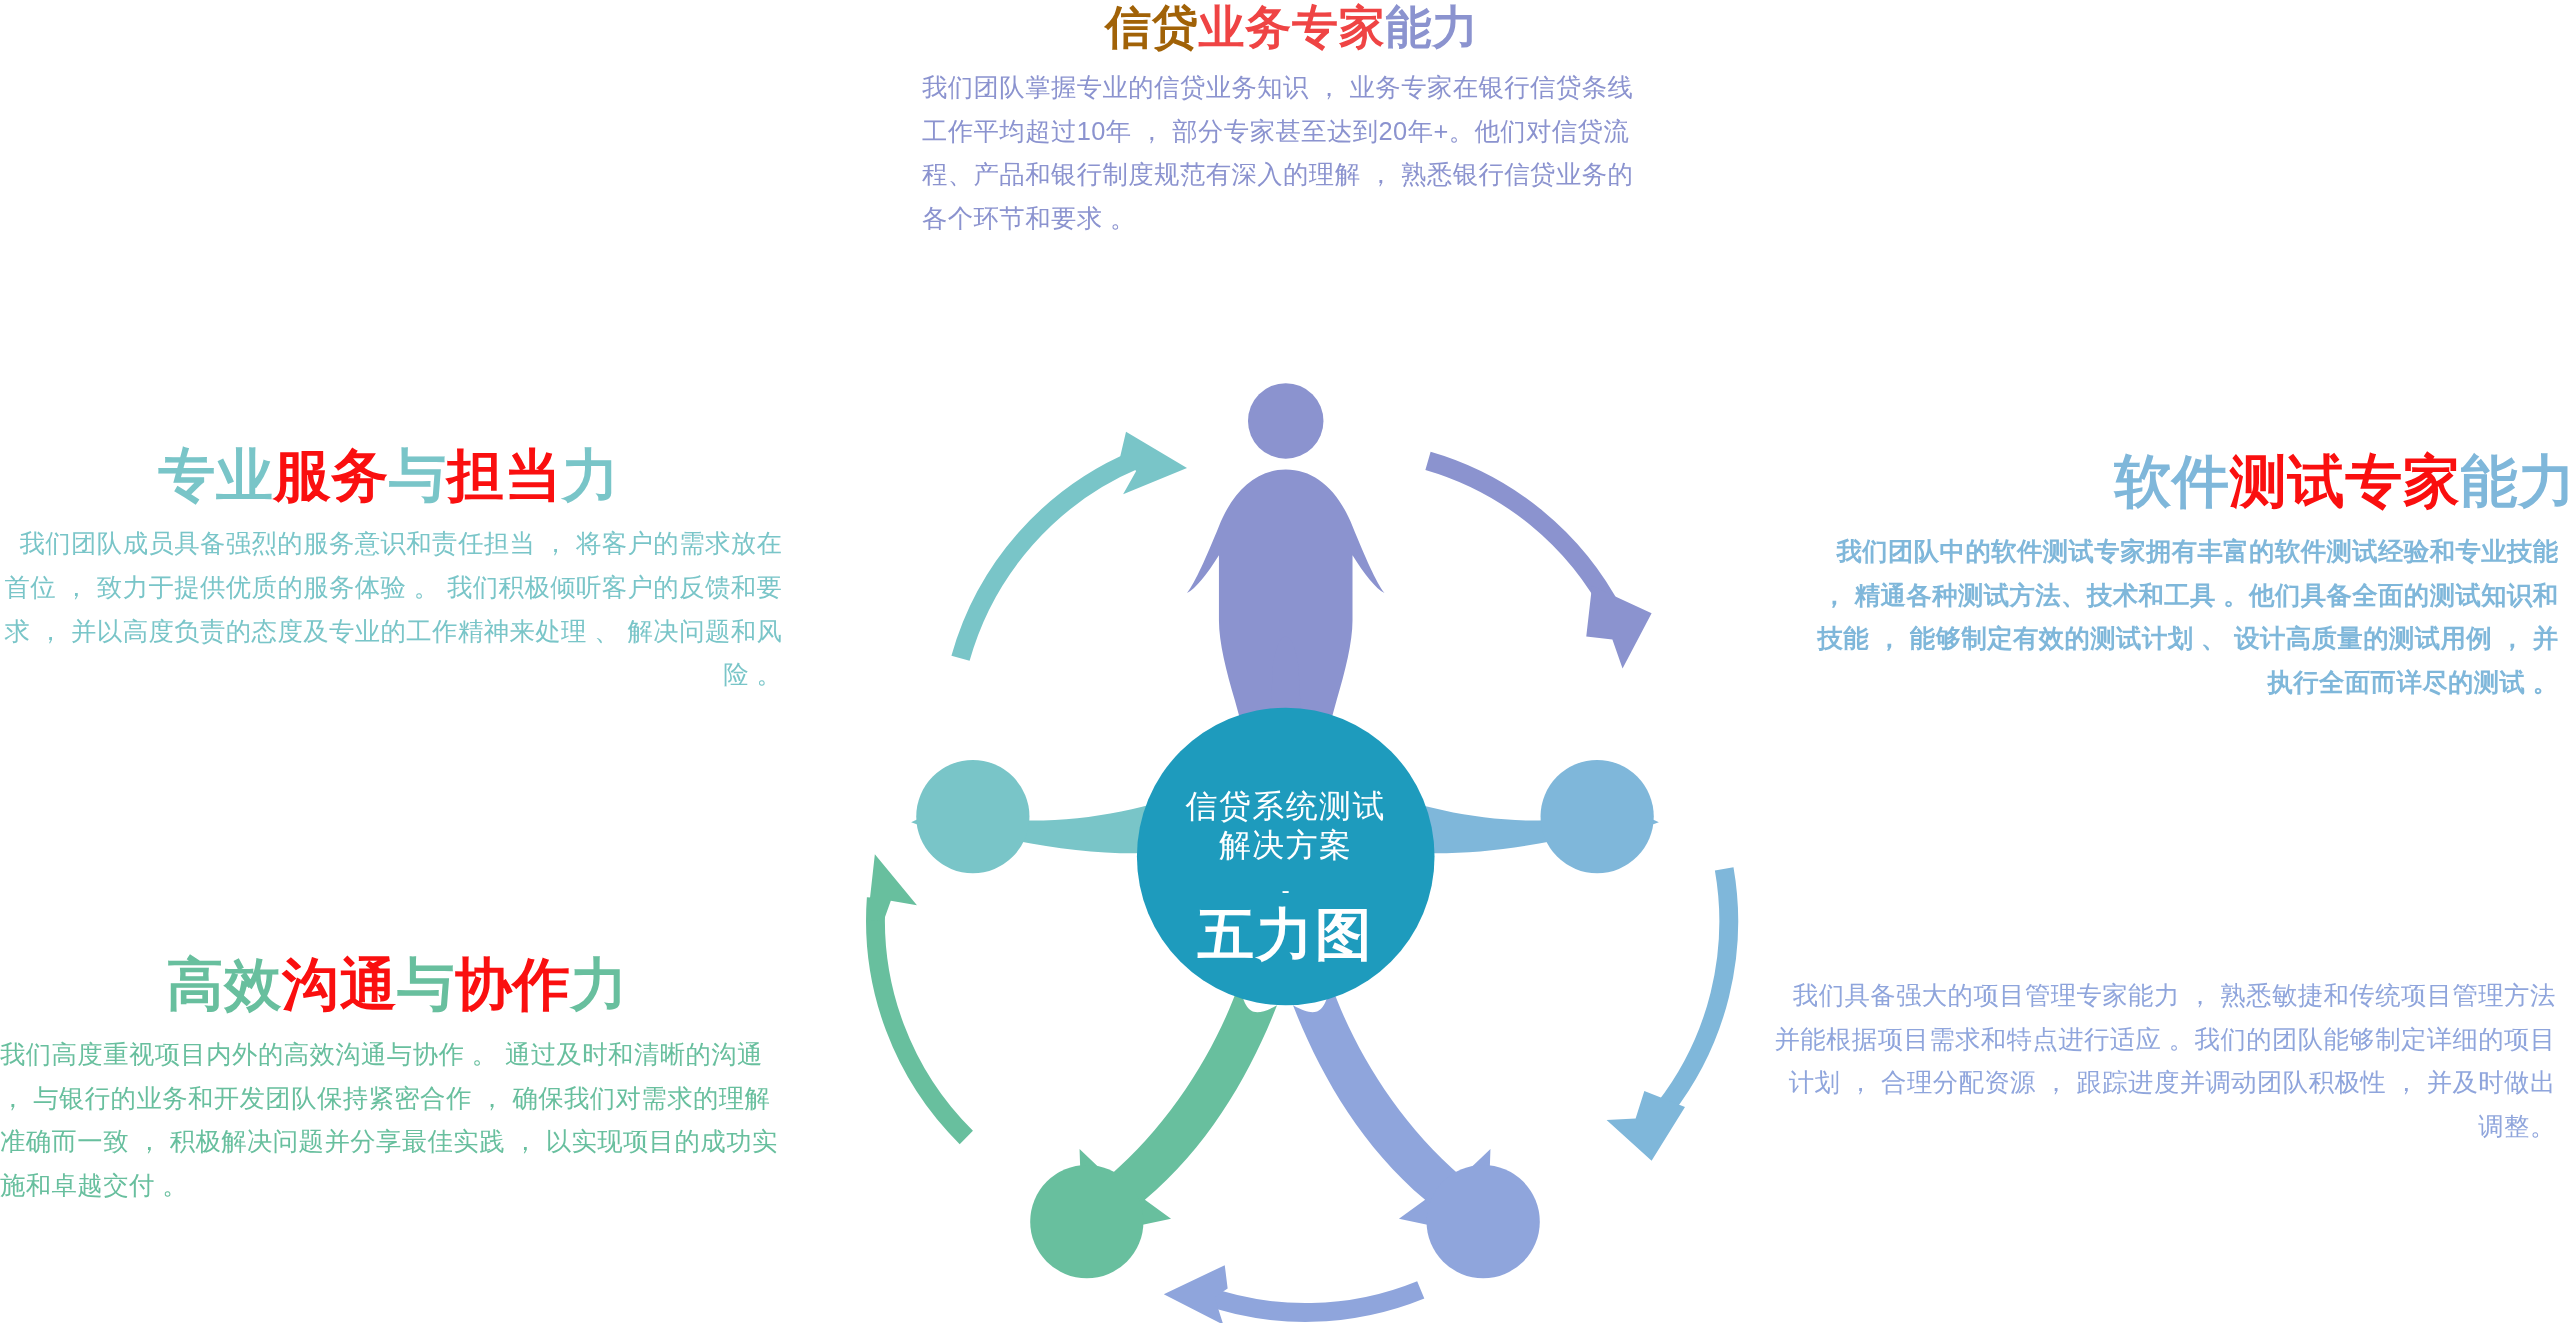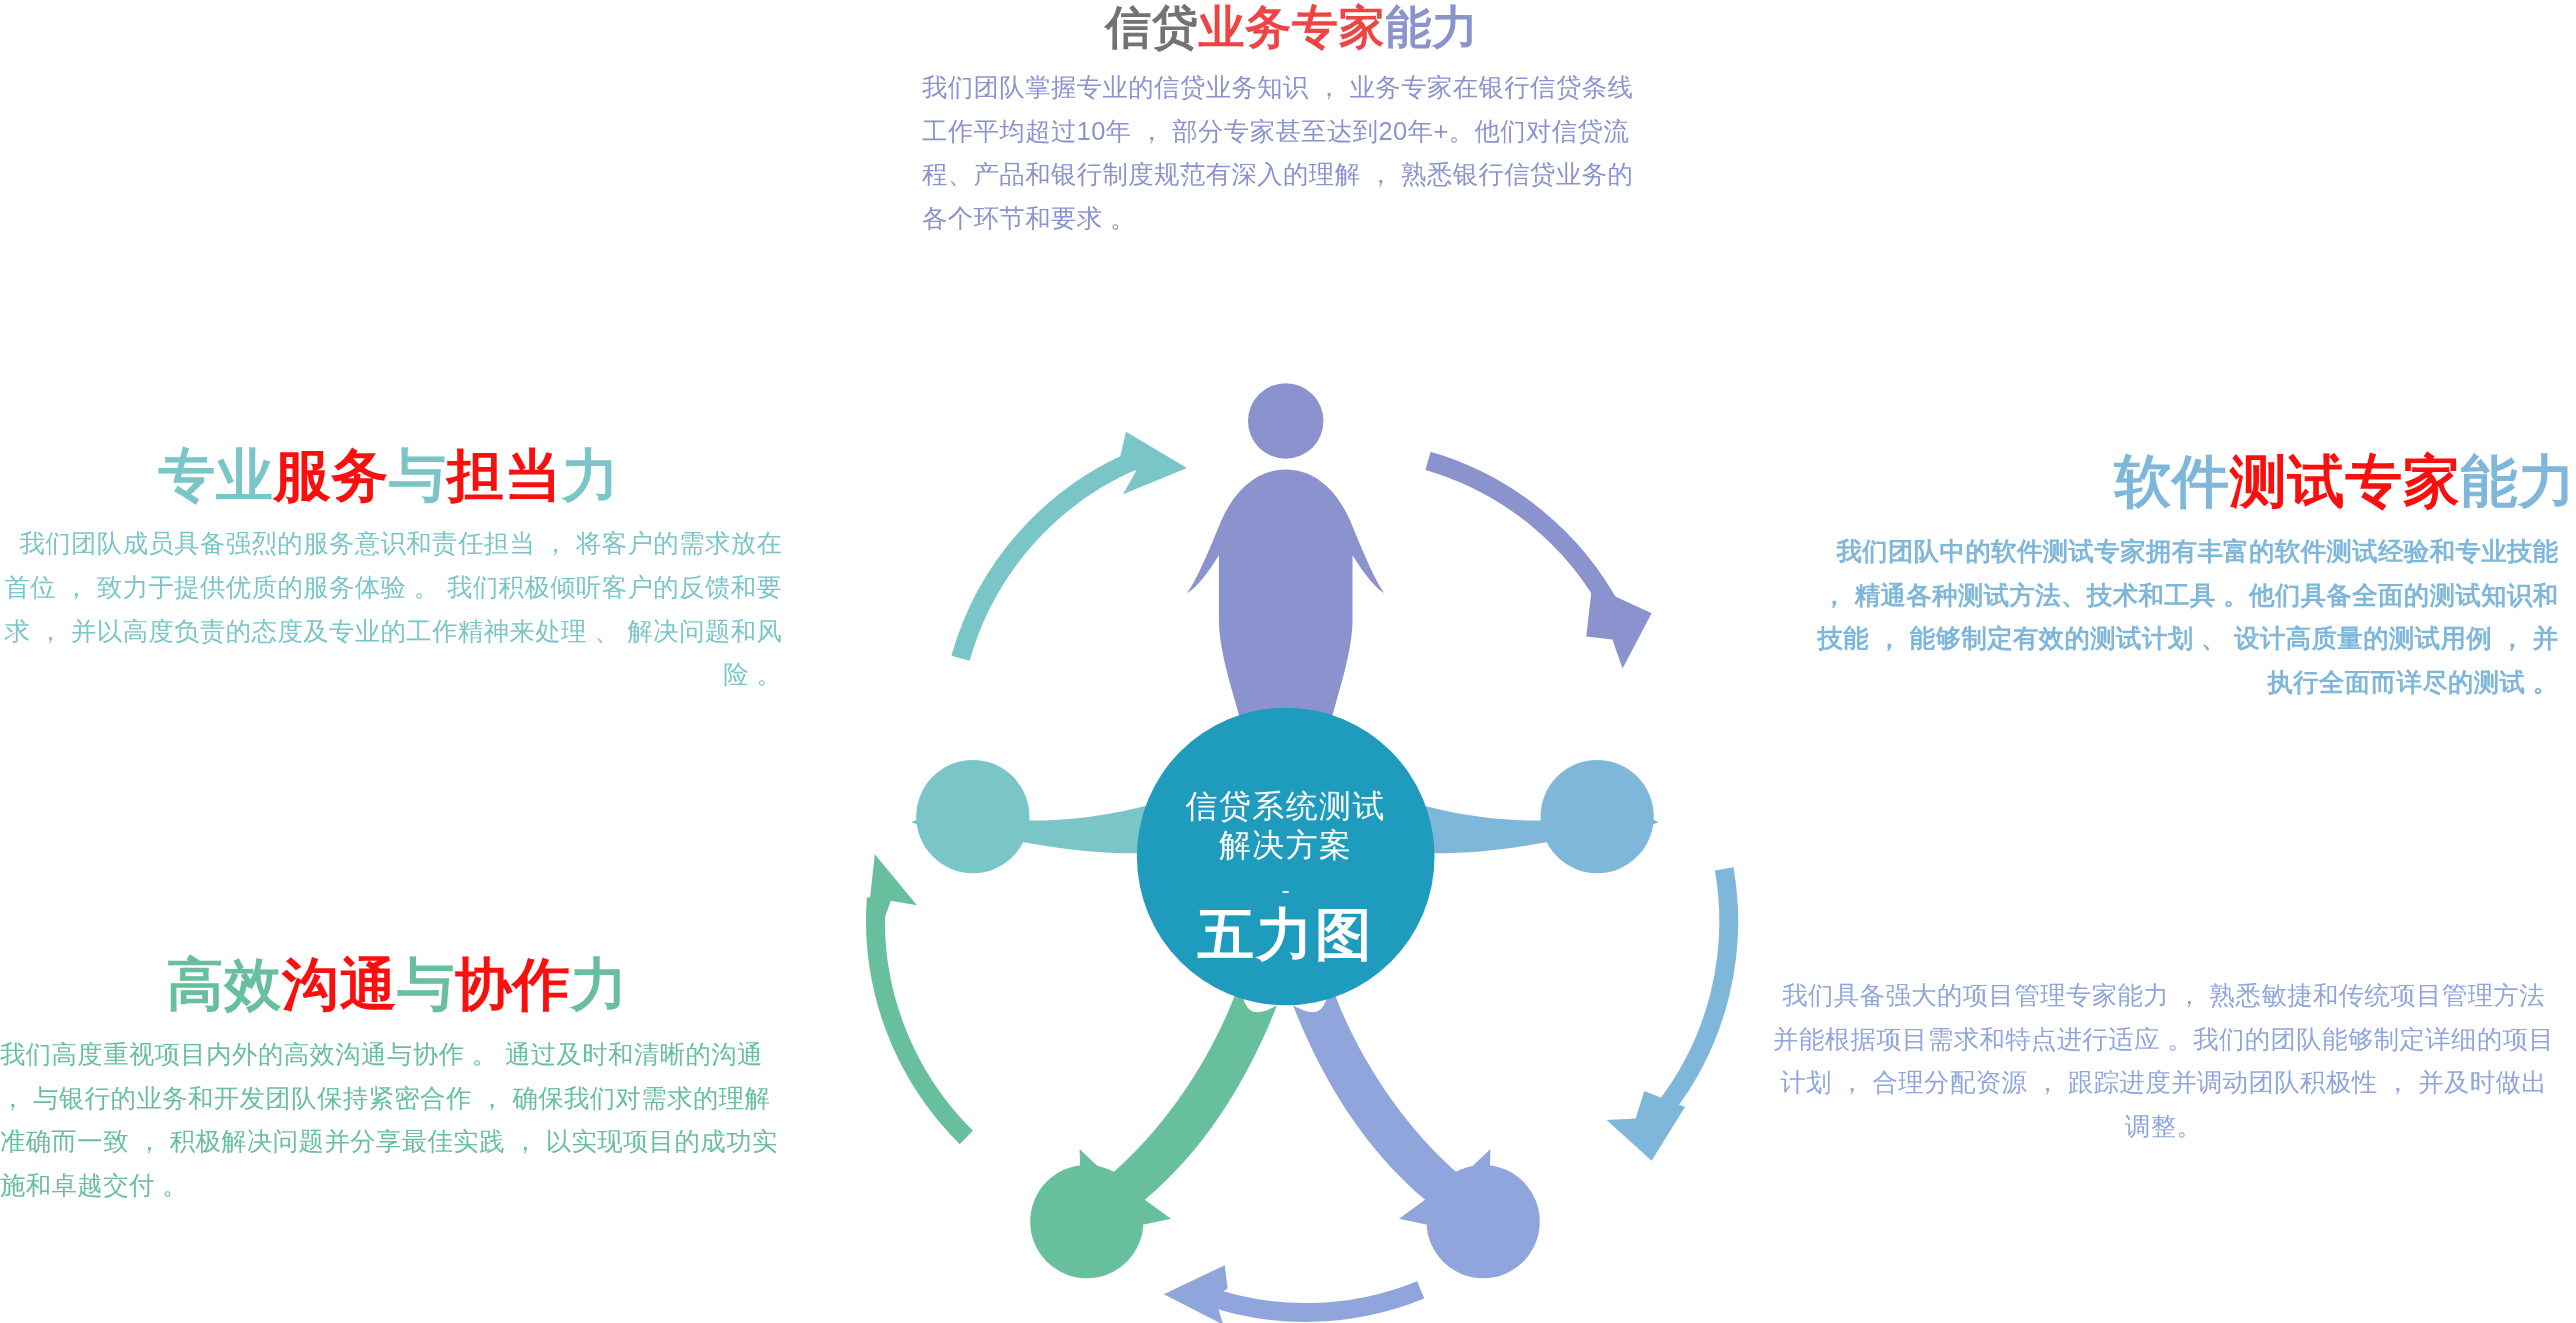"信贷" span { color: #737373 -> #a16207 }
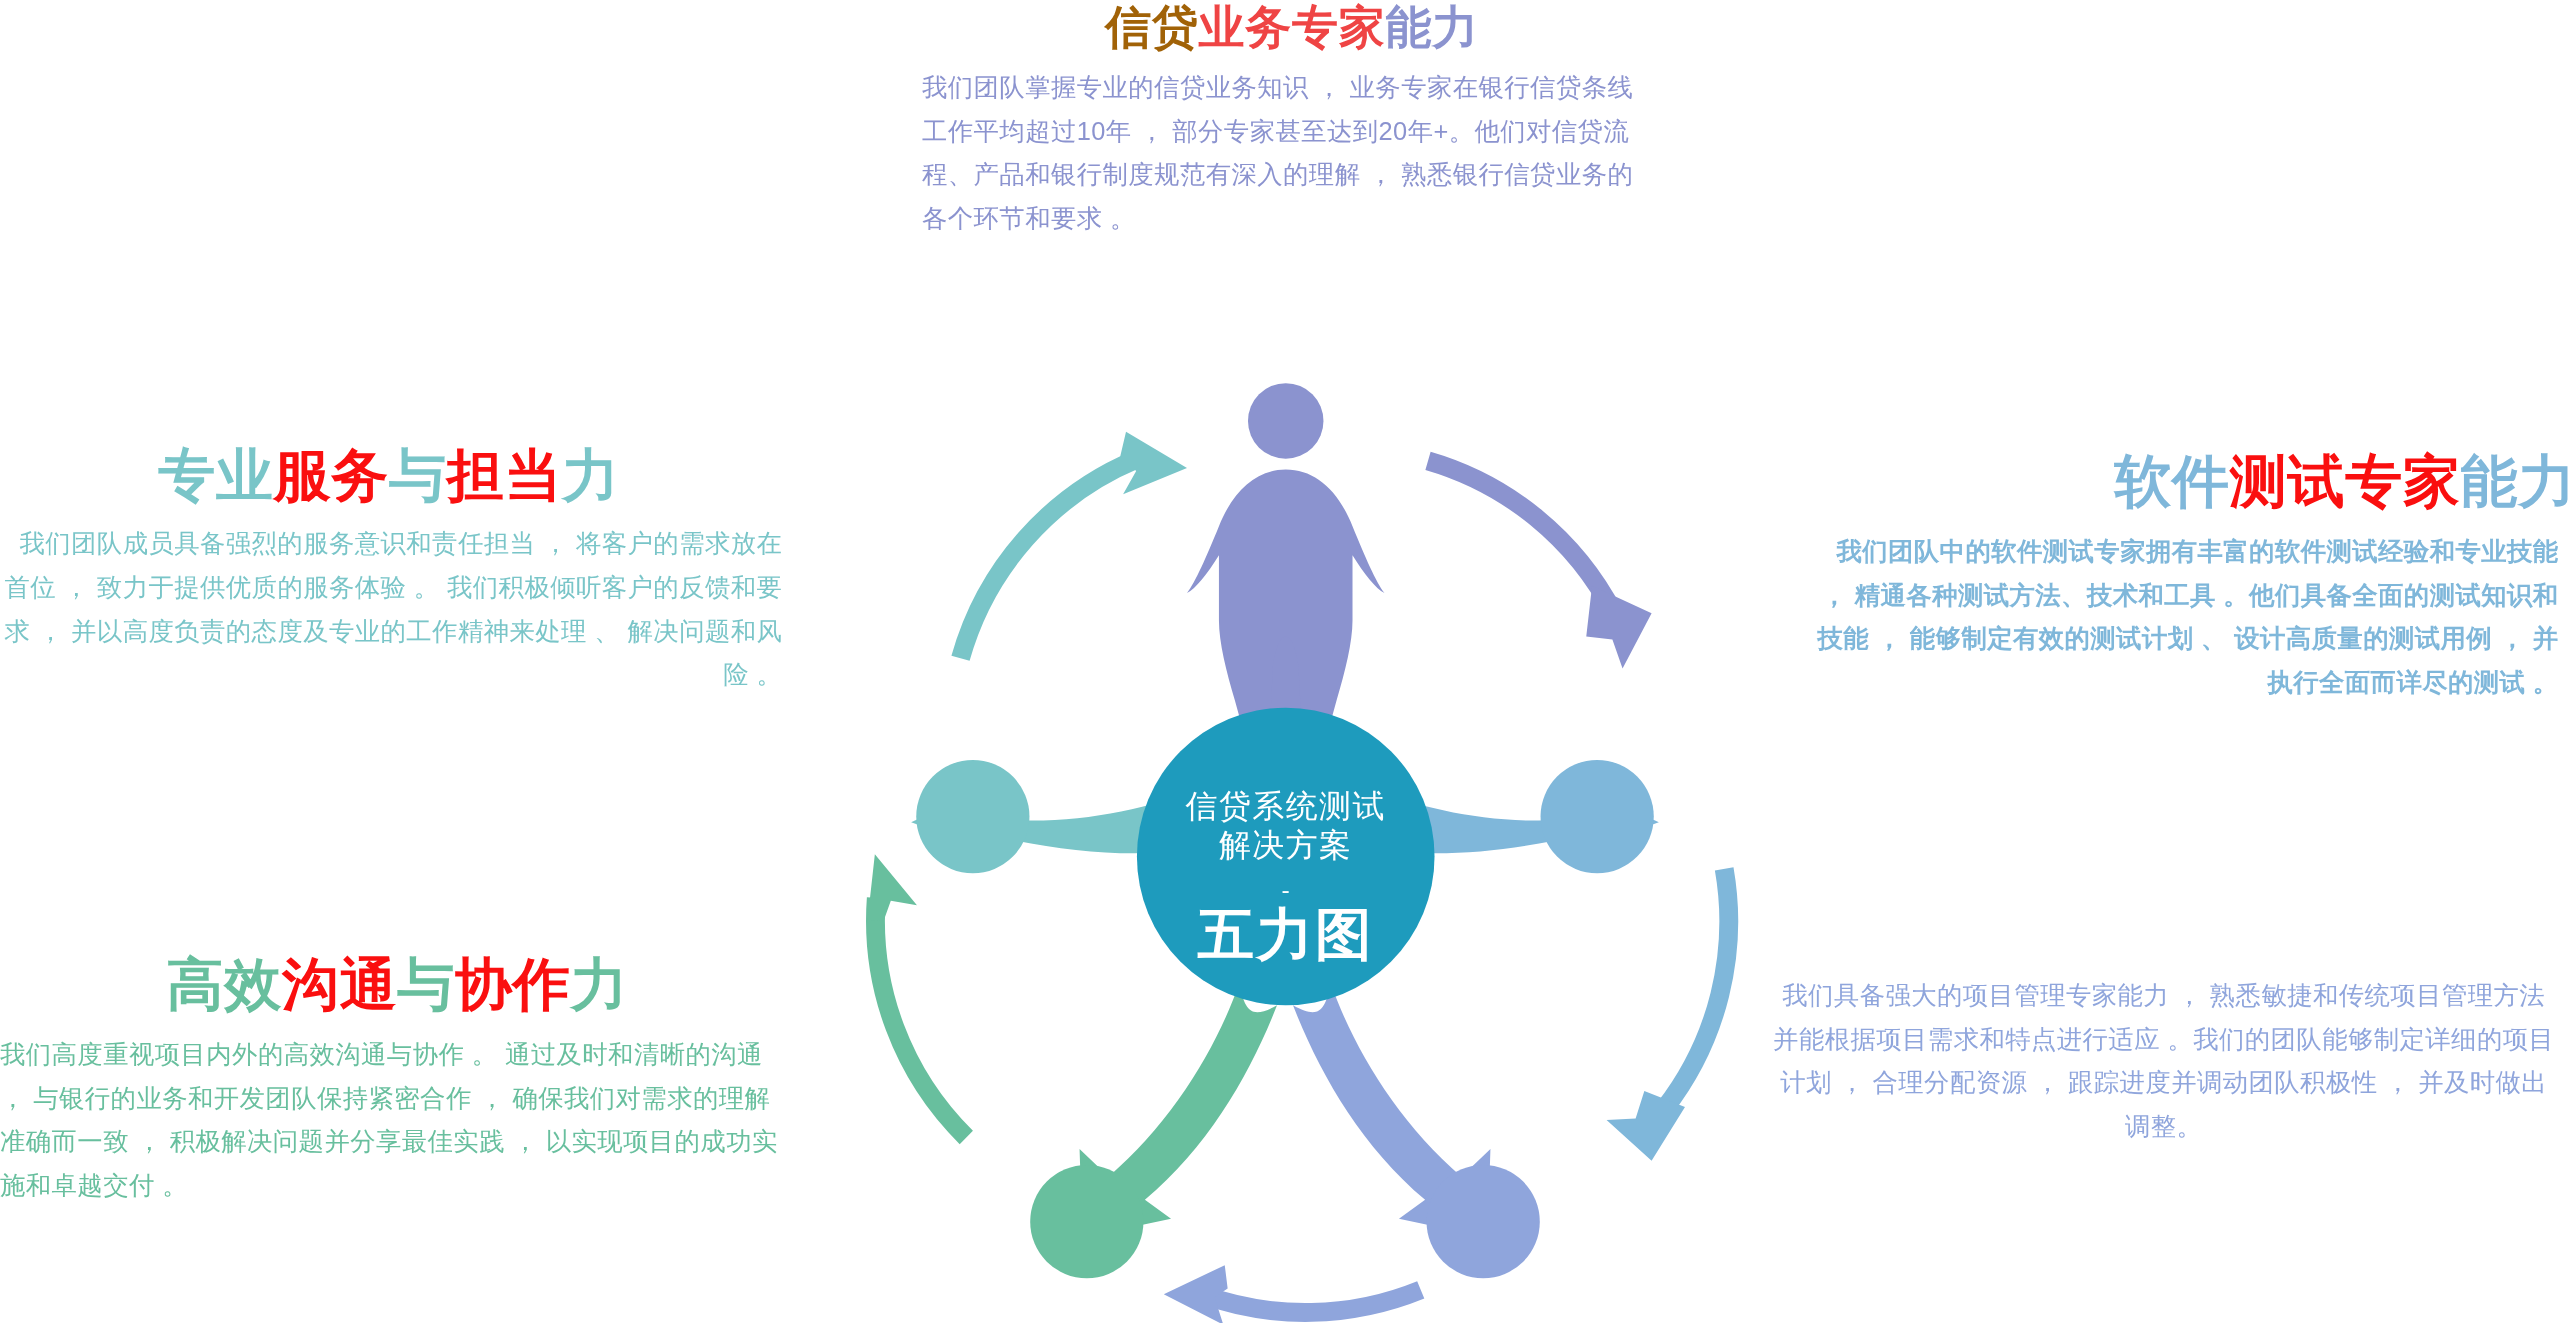"我们具备强大的项目管理专家能力 ，" #panel-pm .panel-body { text-align: center -> right }
